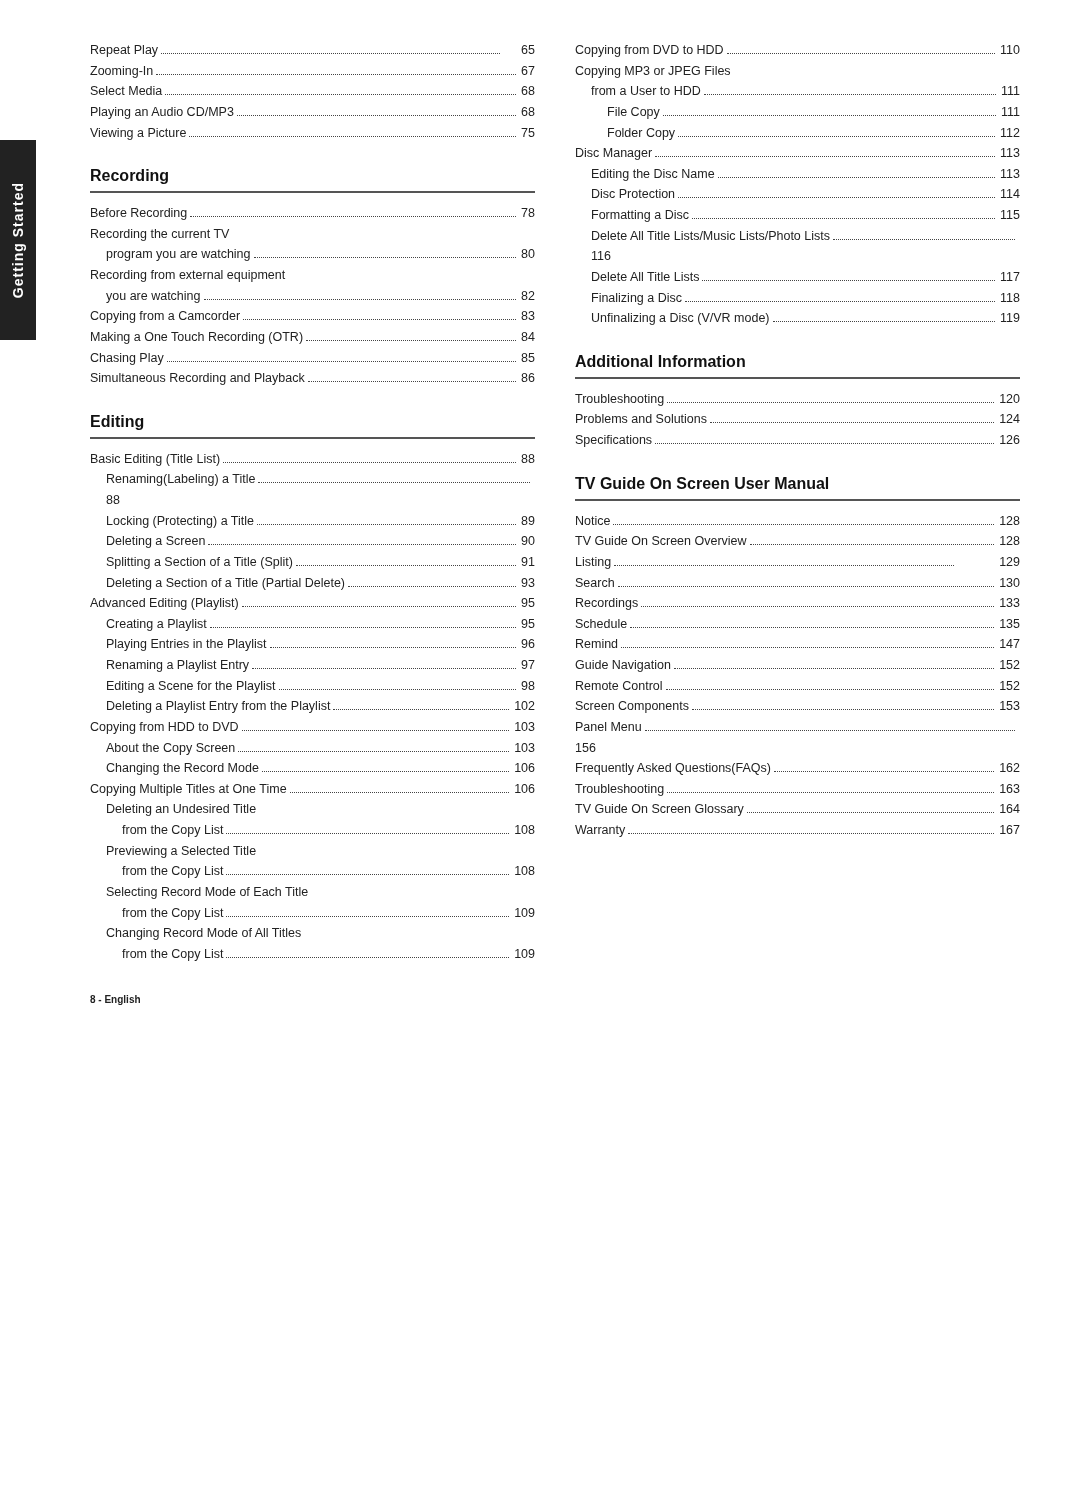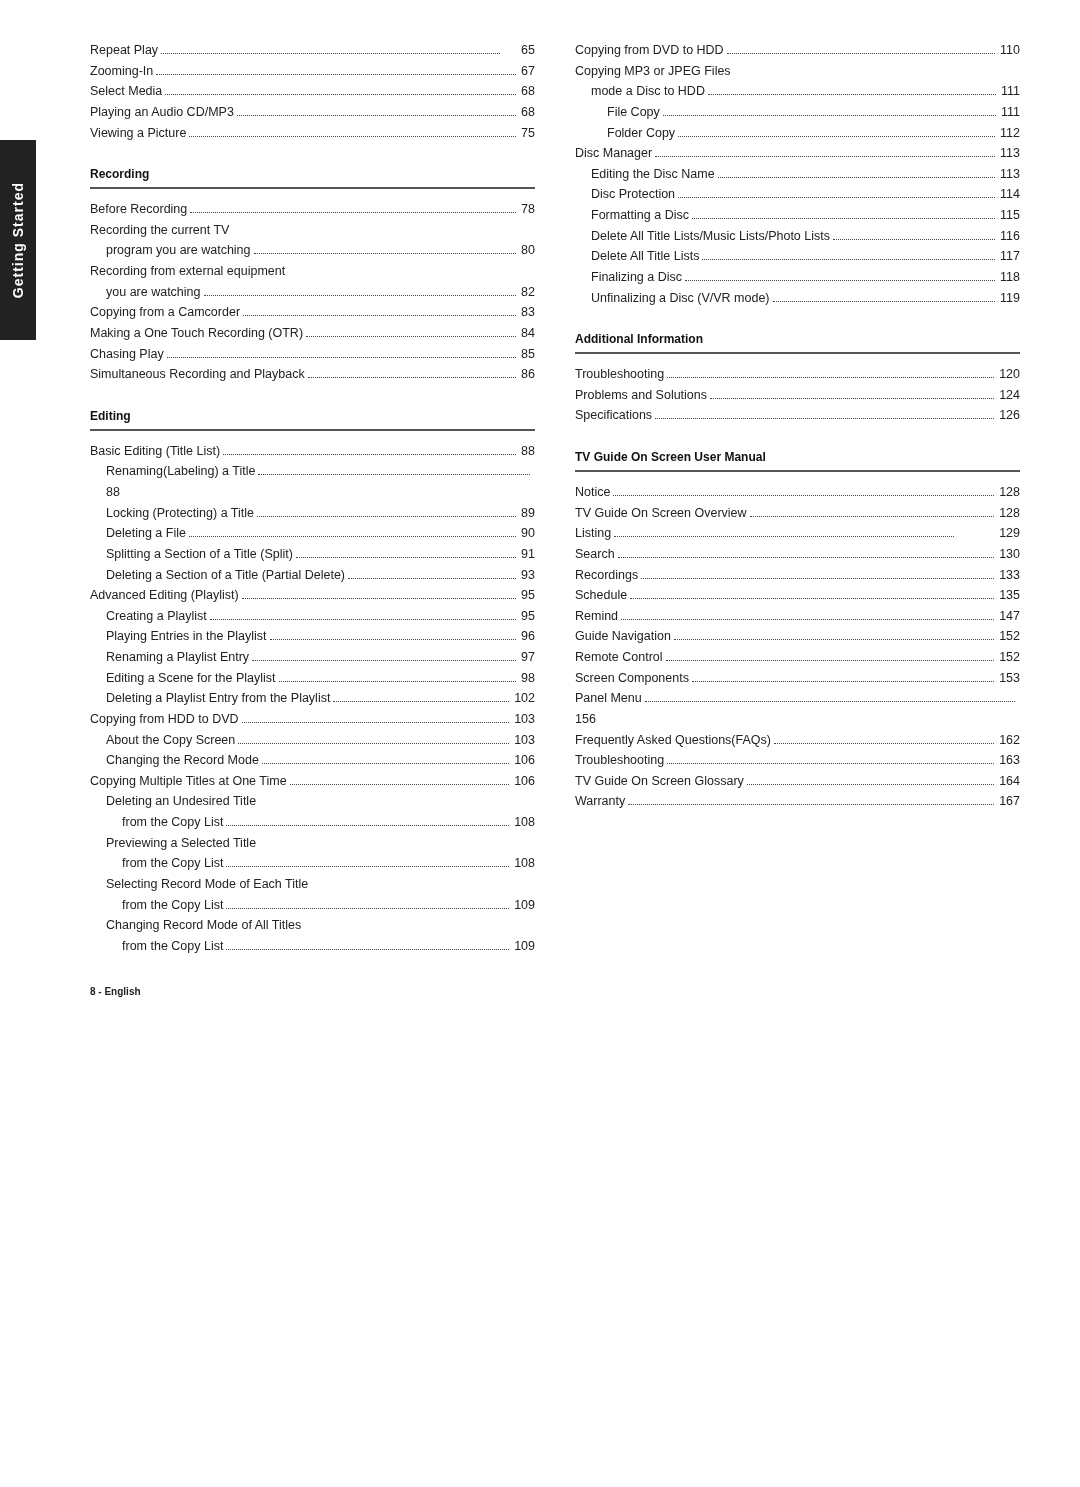"mode a Disc to HDD" span.toc-title-text { text: mode a Disc -> from a User }
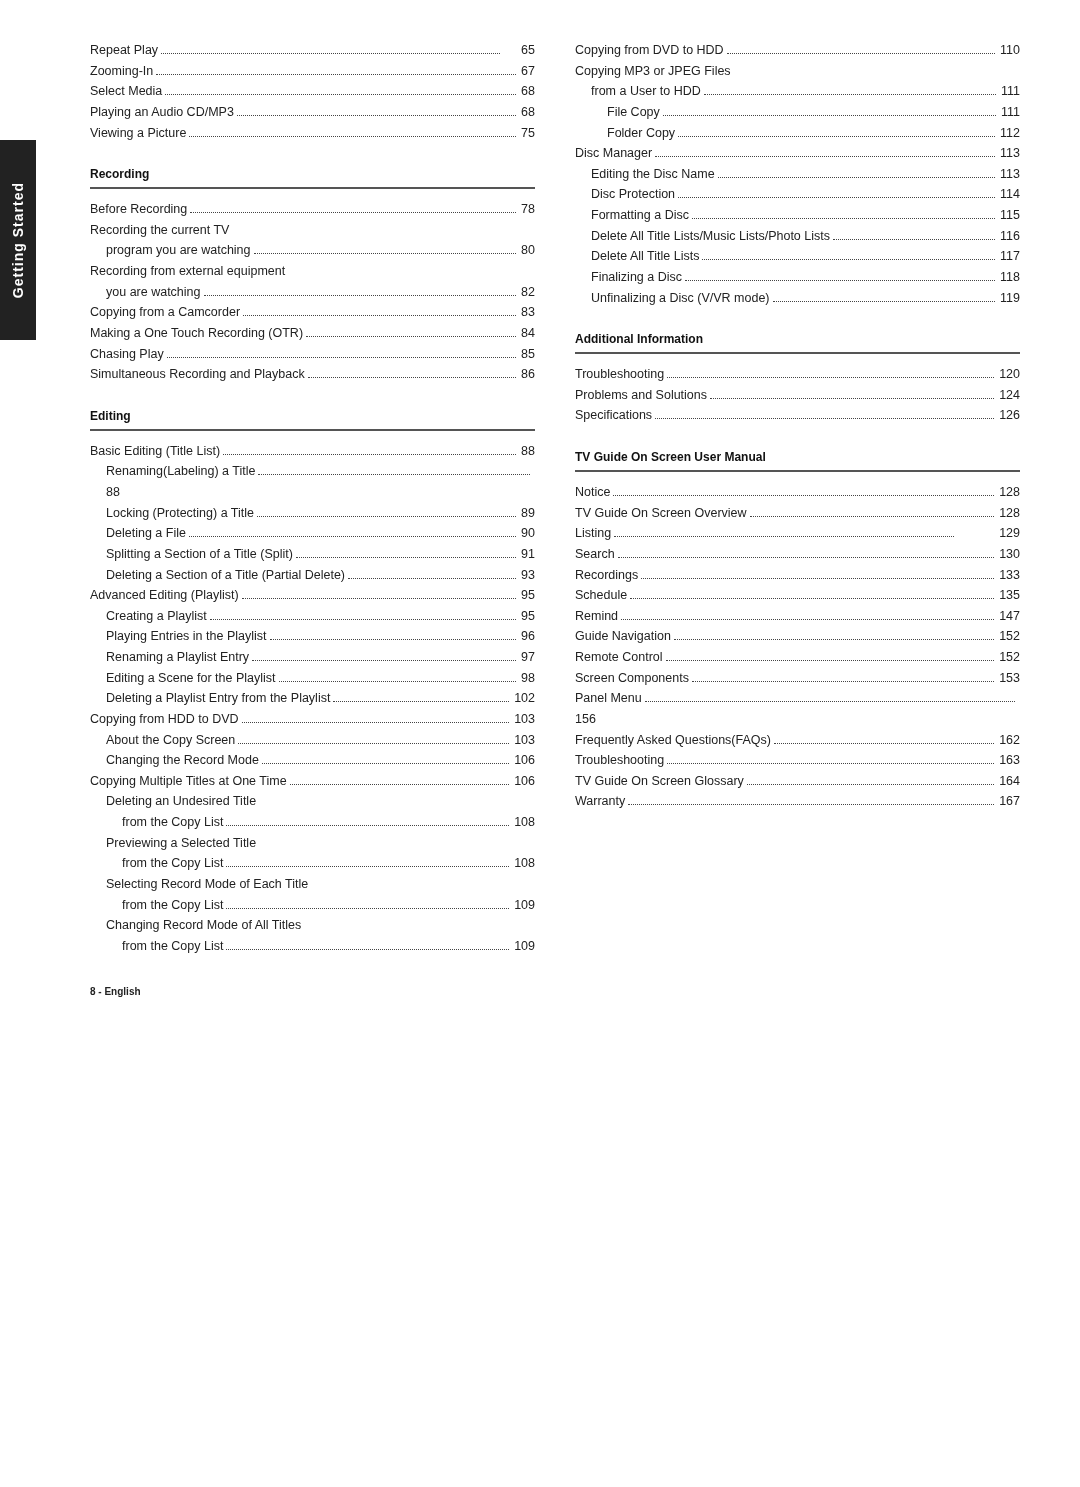"Recording" .section-header { font-size: 12px -> 16px }
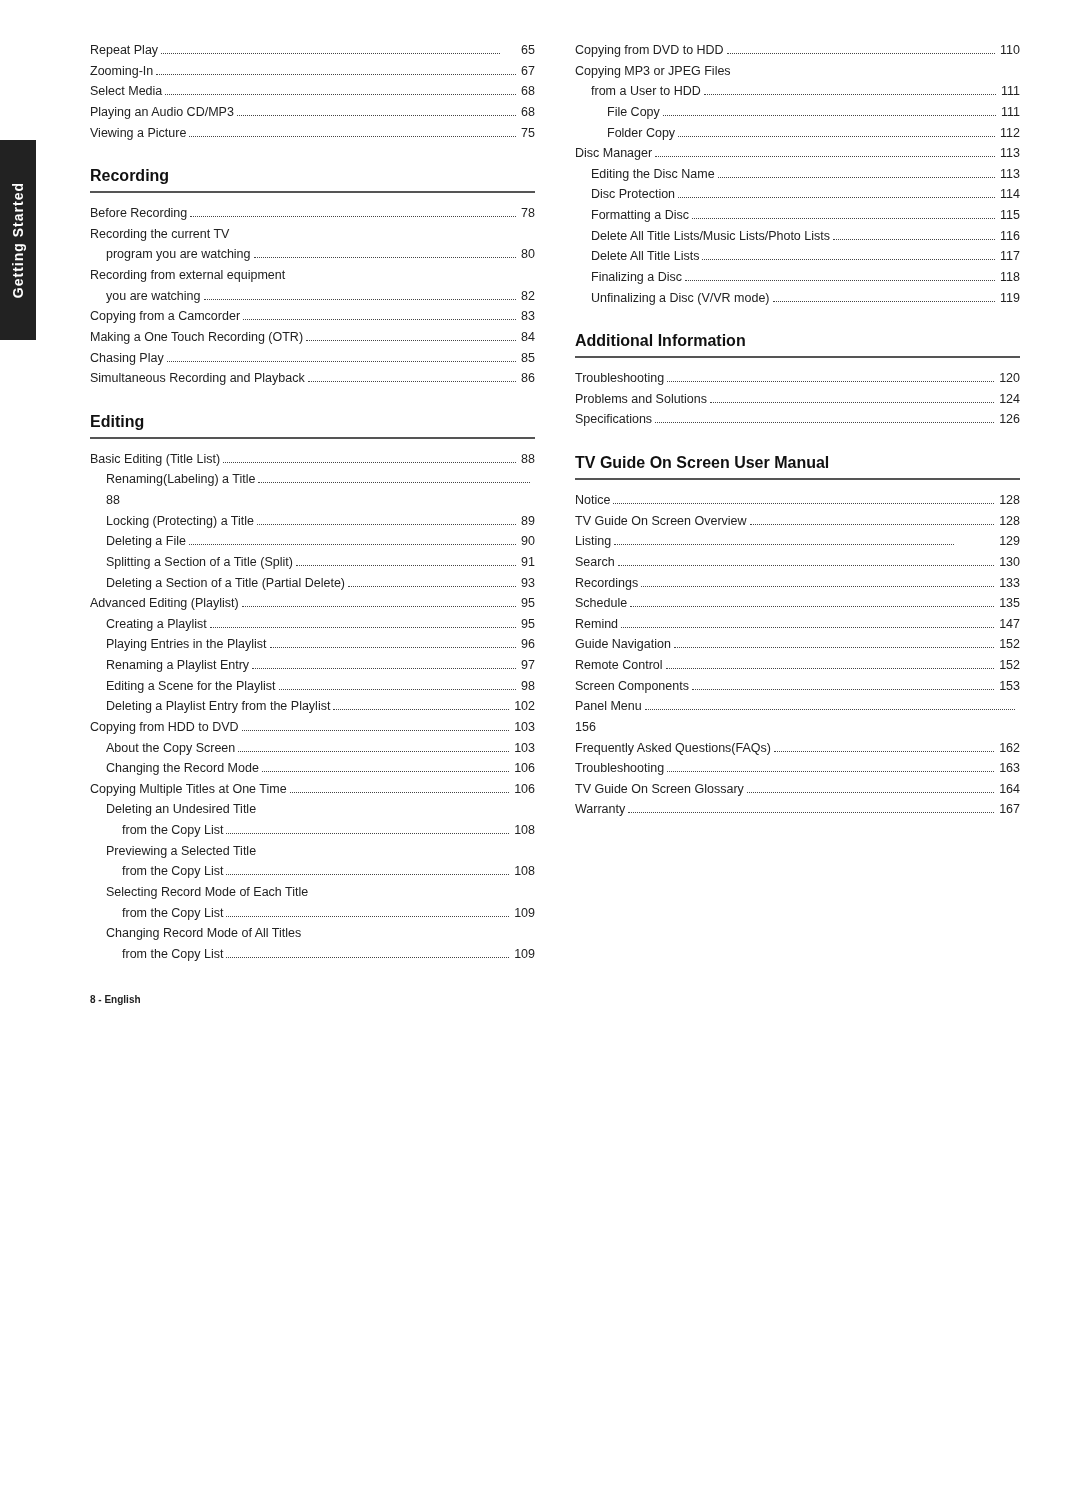"Delete All Title Lists/Music Lists/Photo" div.toc-entry { flex-direction: none -> column }
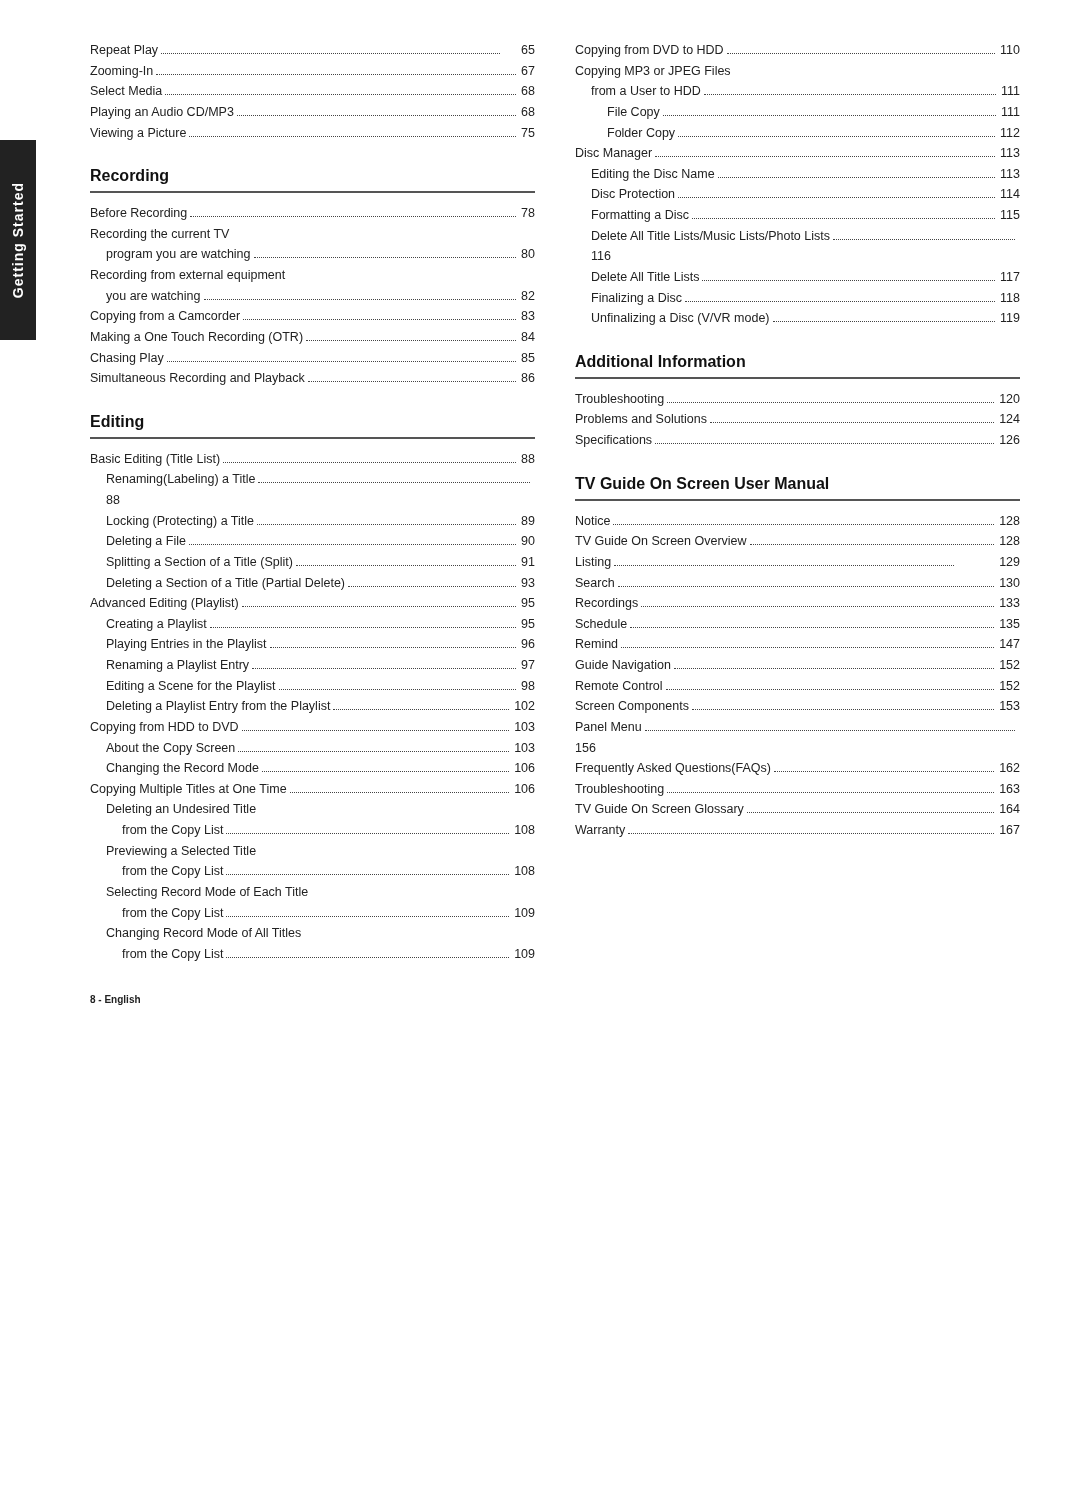"Deleting a File" span.toc-title-text { text: File -> Screen }
